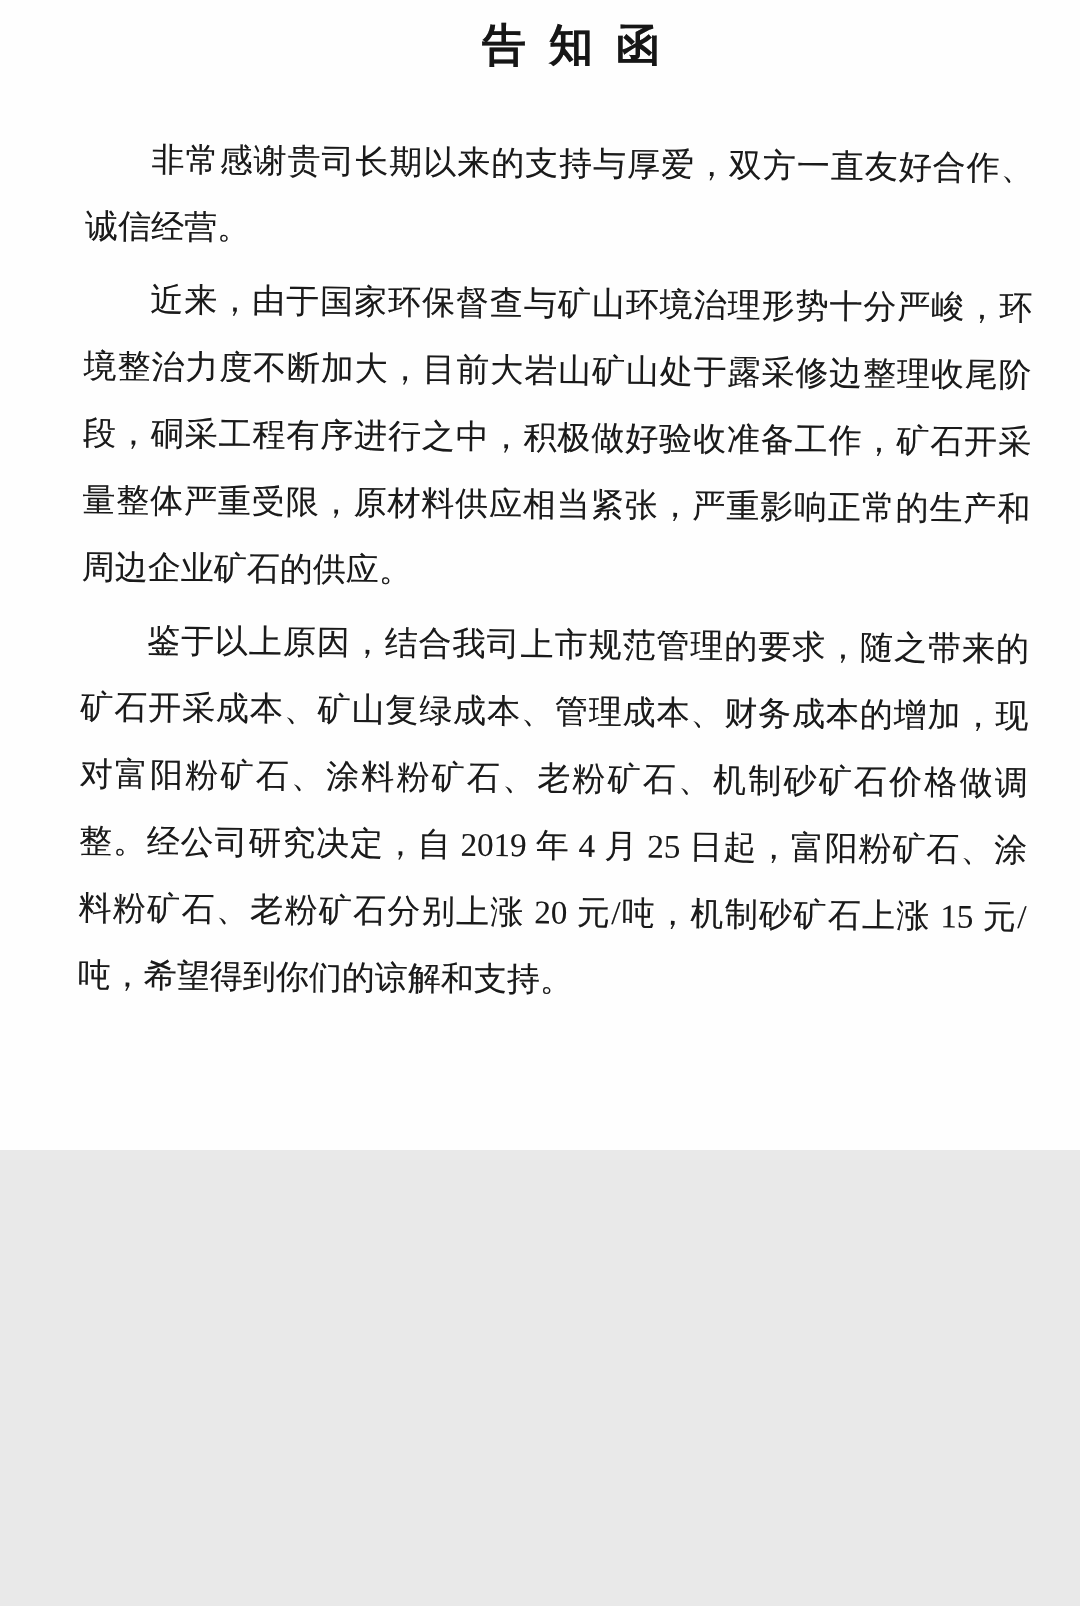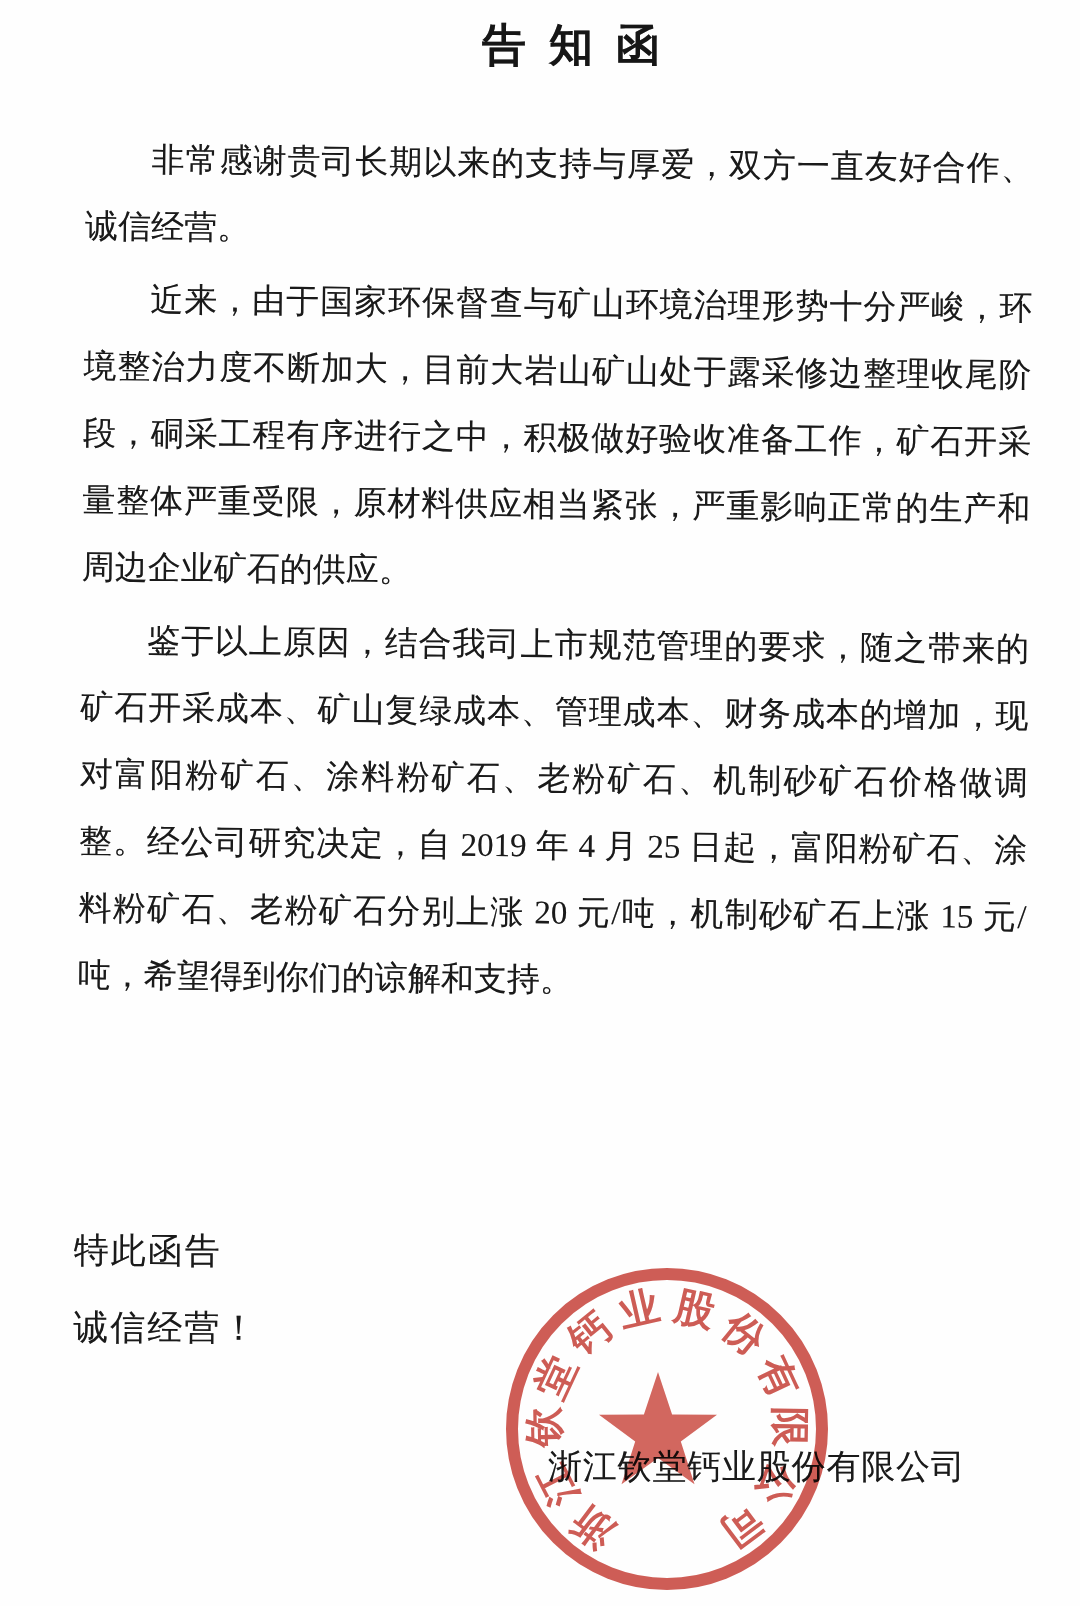"告知函" .page { height: 1606px -> 1150px }
